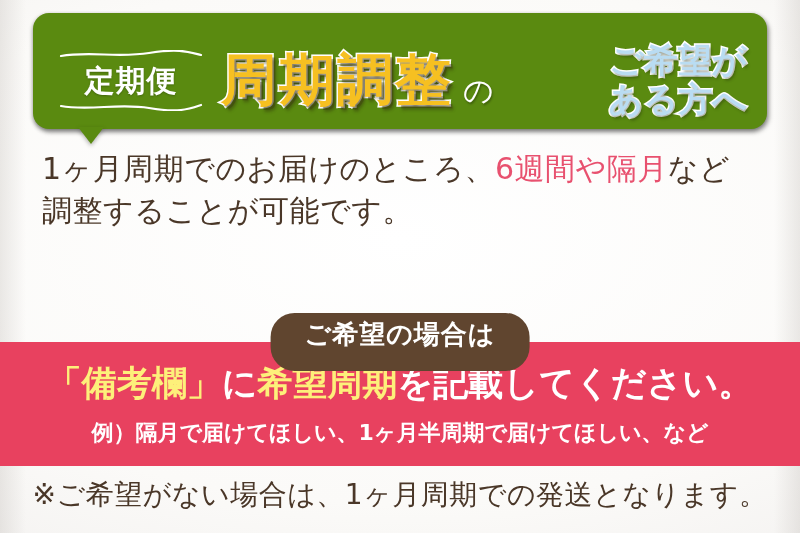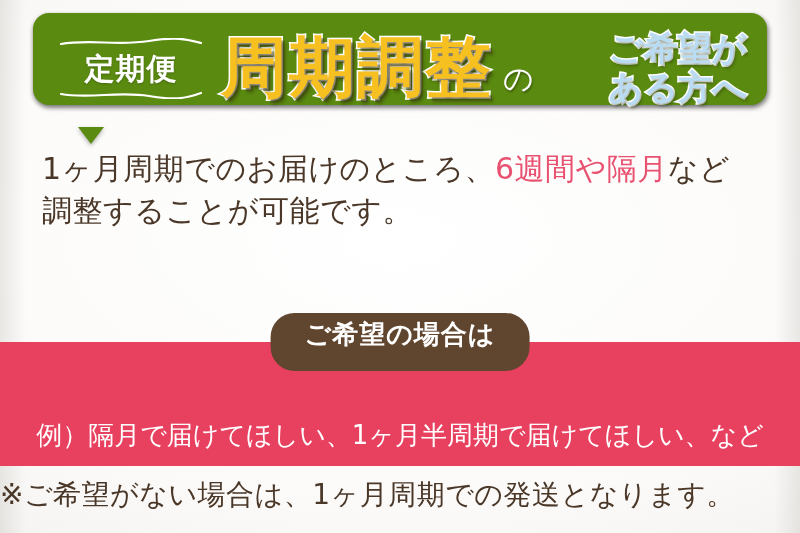"定期便" .header-bubble { height: 92px -> 116px }
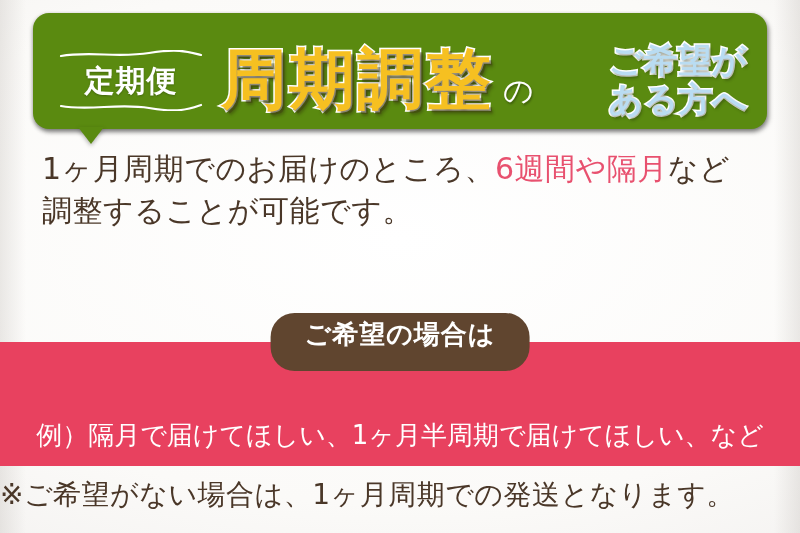"周期調整" .title-main { font-size: 66px -> 56px }
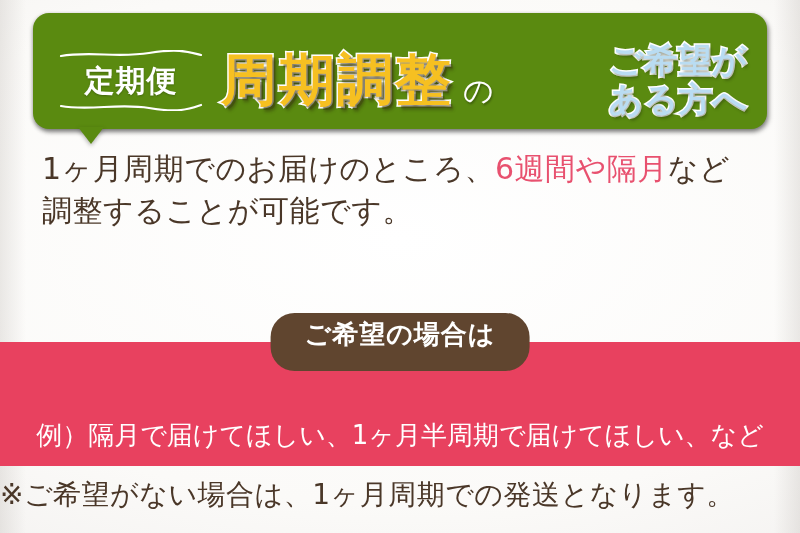"ご希望が" .header-right { text-align: left -> center }
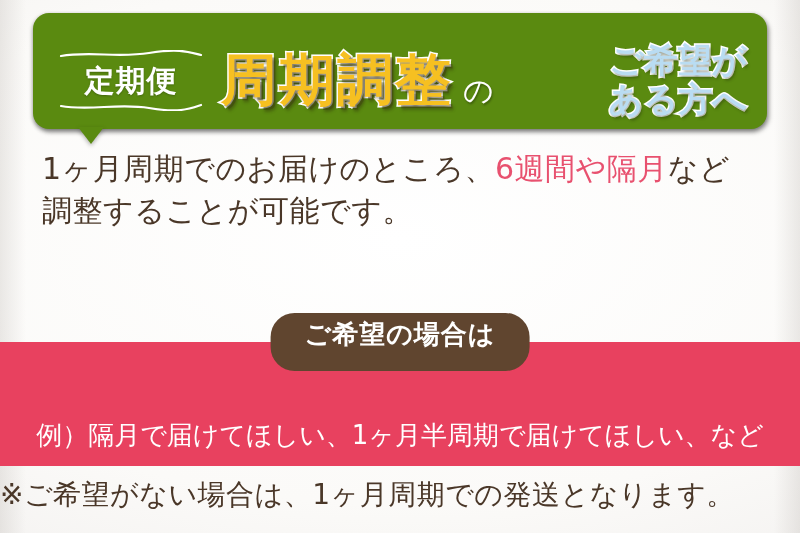"「備考欄」に希望周期を記載してください。" div.pink-main { html: none -> <div><span>「備考欄」</span><span>に</span><span>希望周期</span><span>を記載してください。</span></div> }
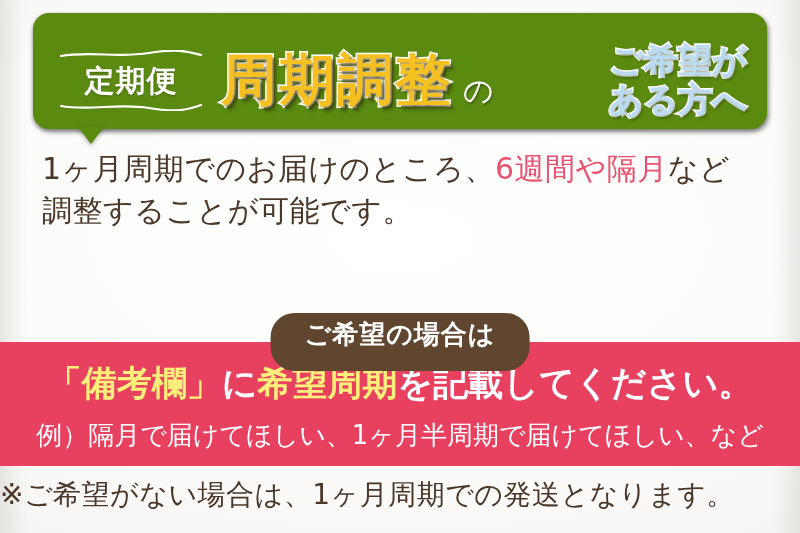"例）隔月で届けてほしい、1ヶ月半周期で届けてほしい、など" .pink-sub { font-size: 26px -> 22px; font-weight: 400 -> 700 }
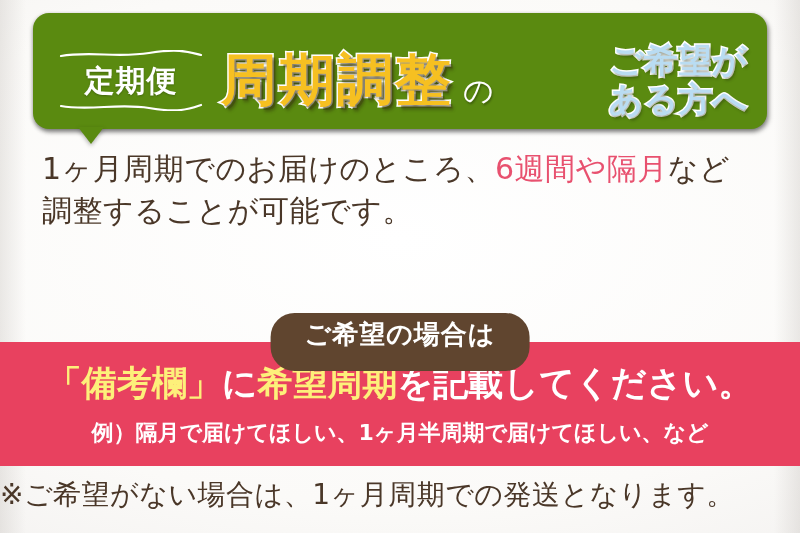"※ご希望がない場合は、1ヶ月周期での発送となります。" .footer-note { text-align: left -> center }
